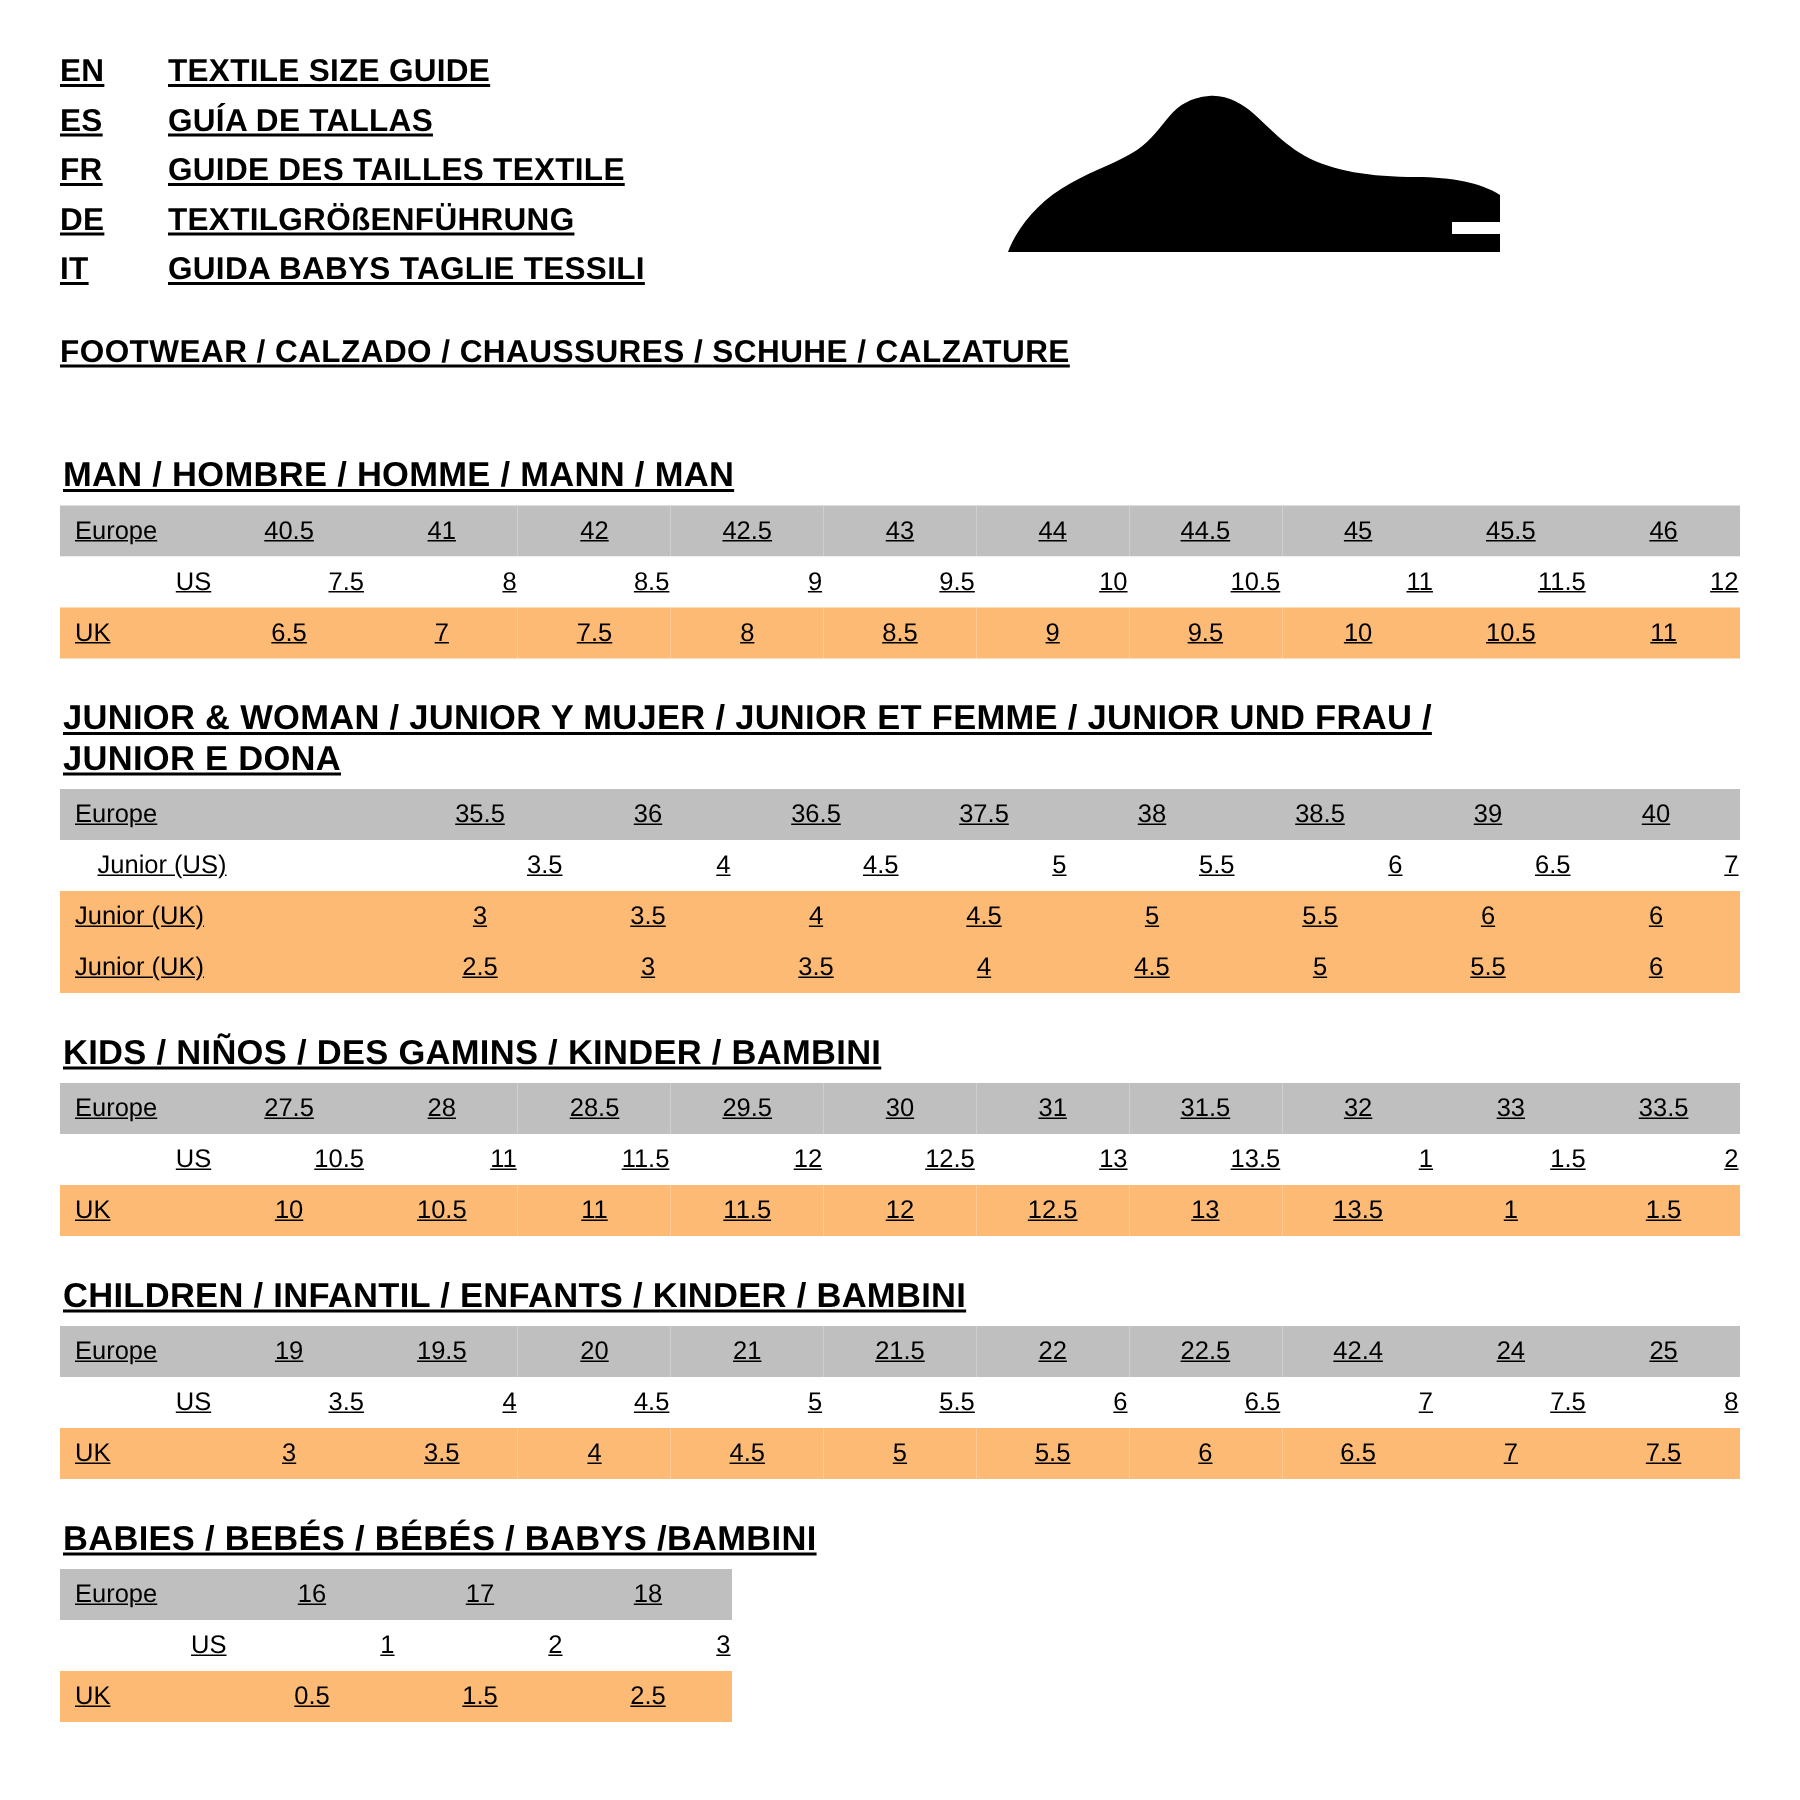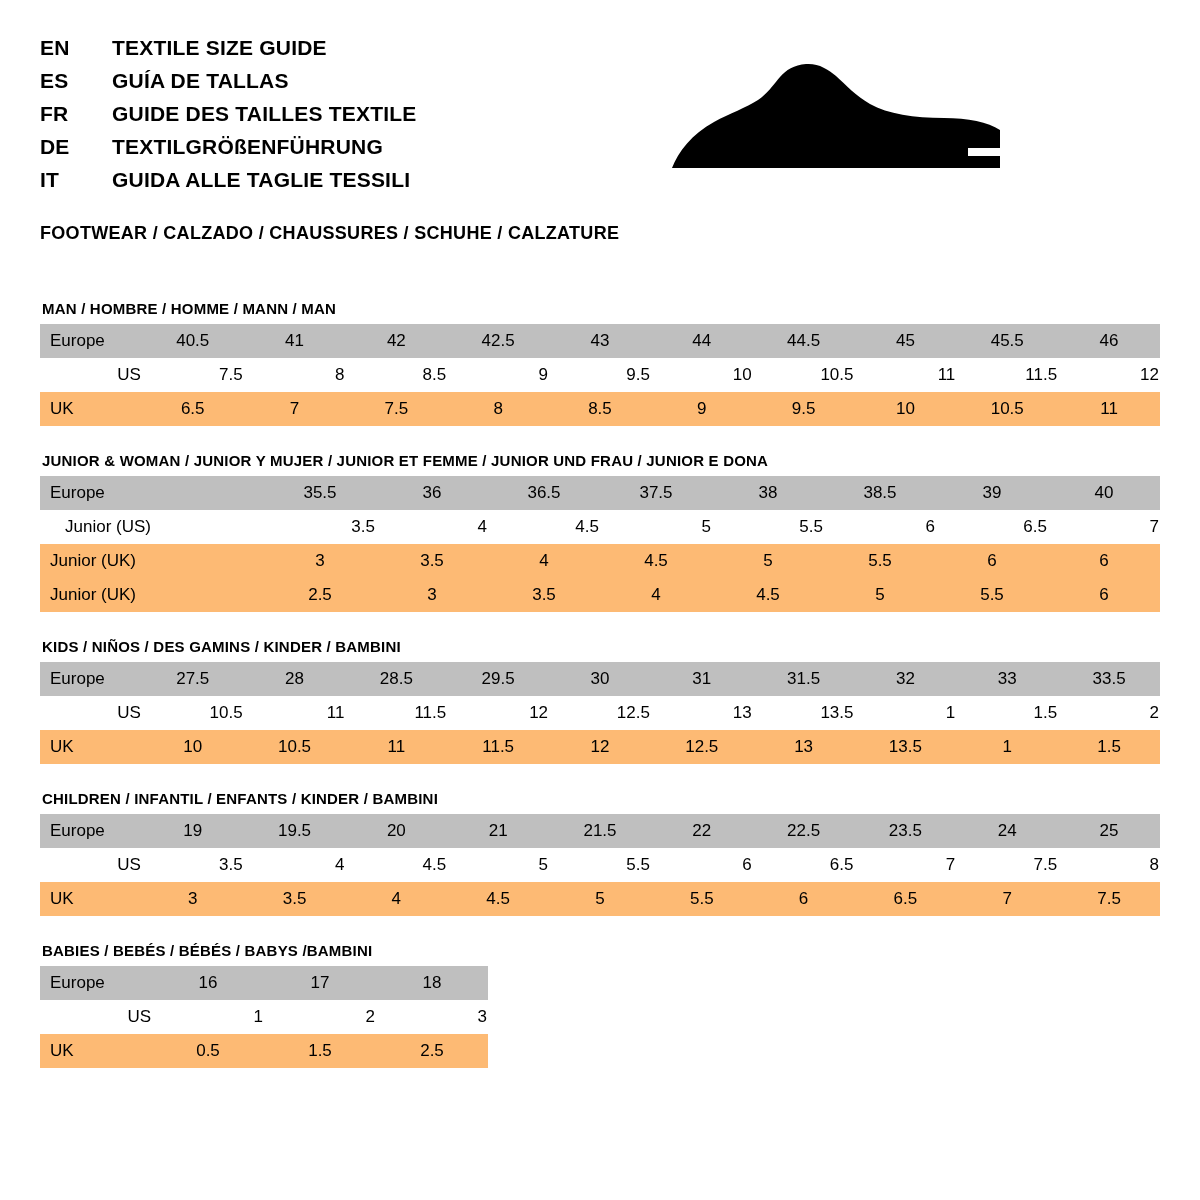"EN" .page { text-decoration: none -> underline }
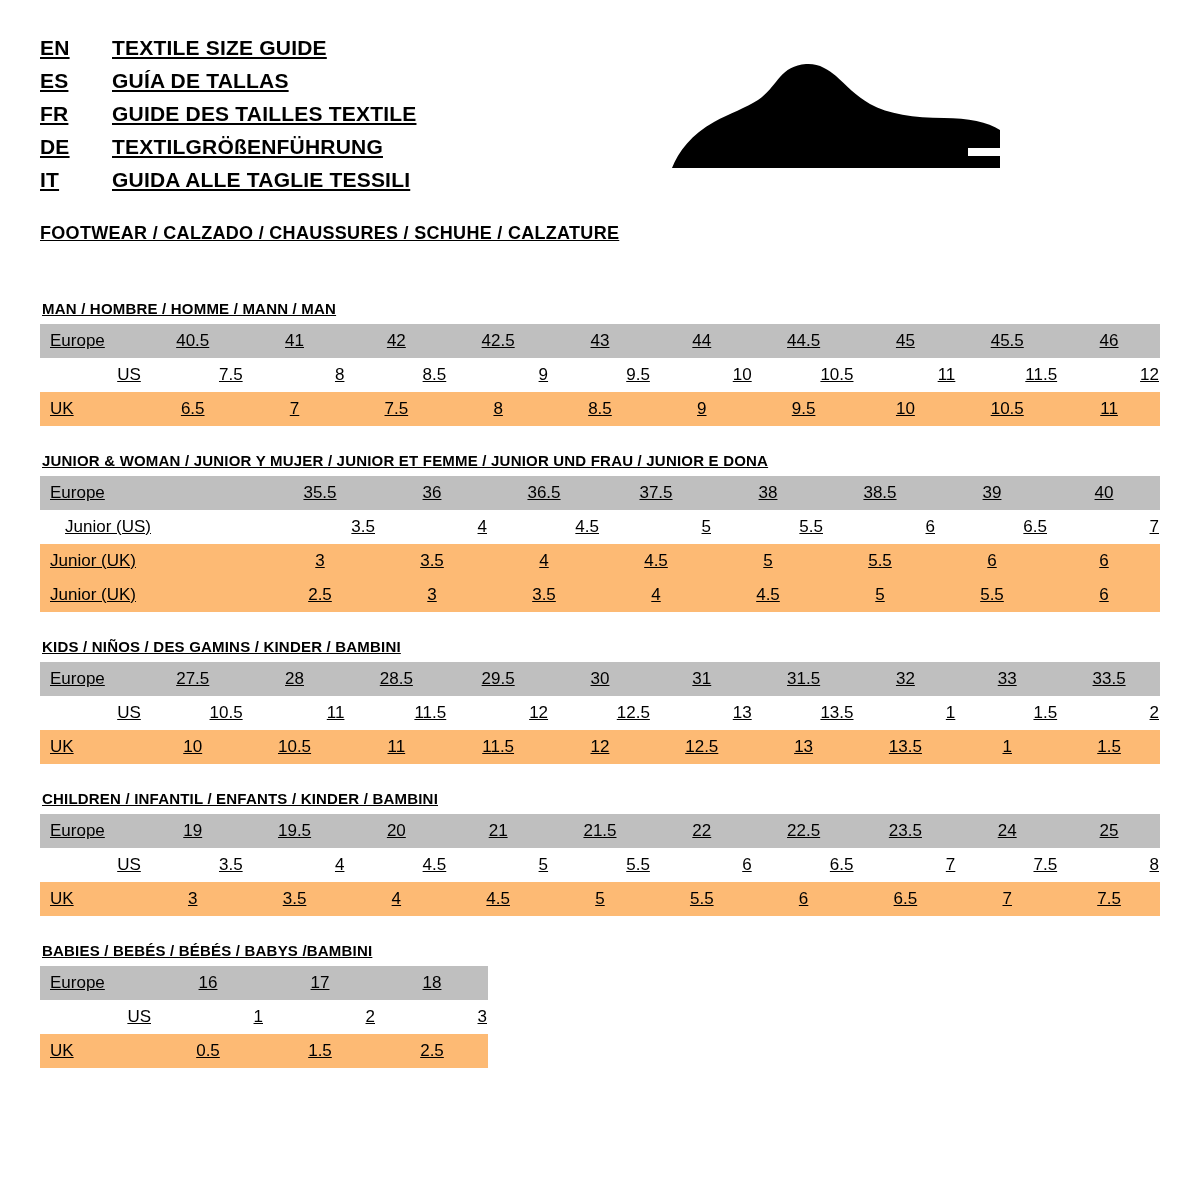"GUIDA ALLE TAGLIE TESSILI" div.lang-text { text: ALLE -> BABYS }
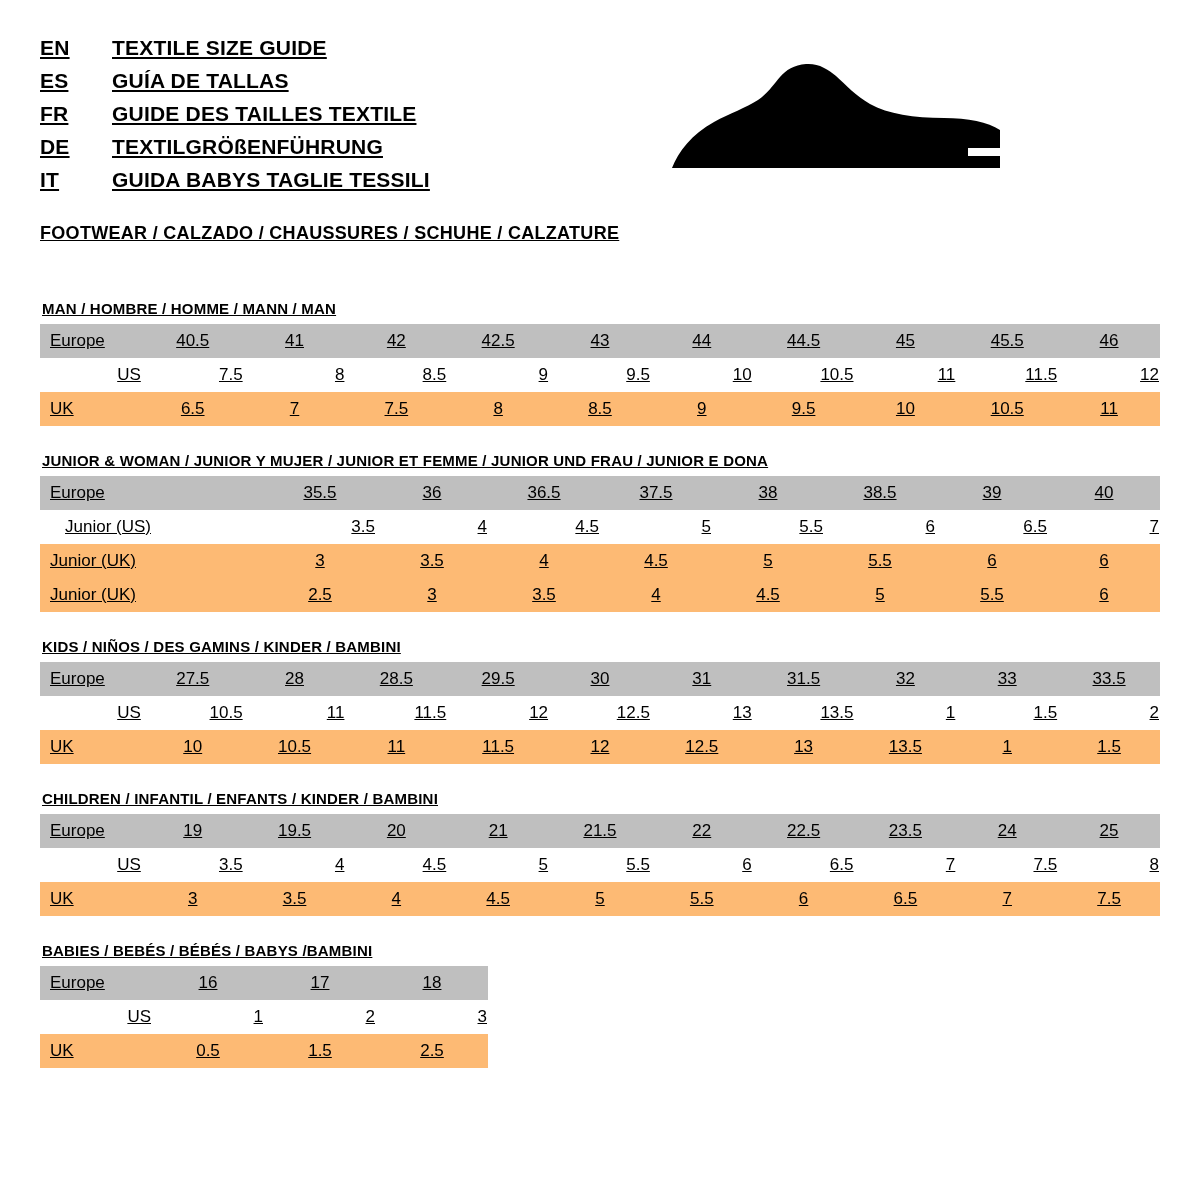"FOOTWEAR / CALZADO / CHAUSSURES" .category-line { font-size: 18px -> 21px }
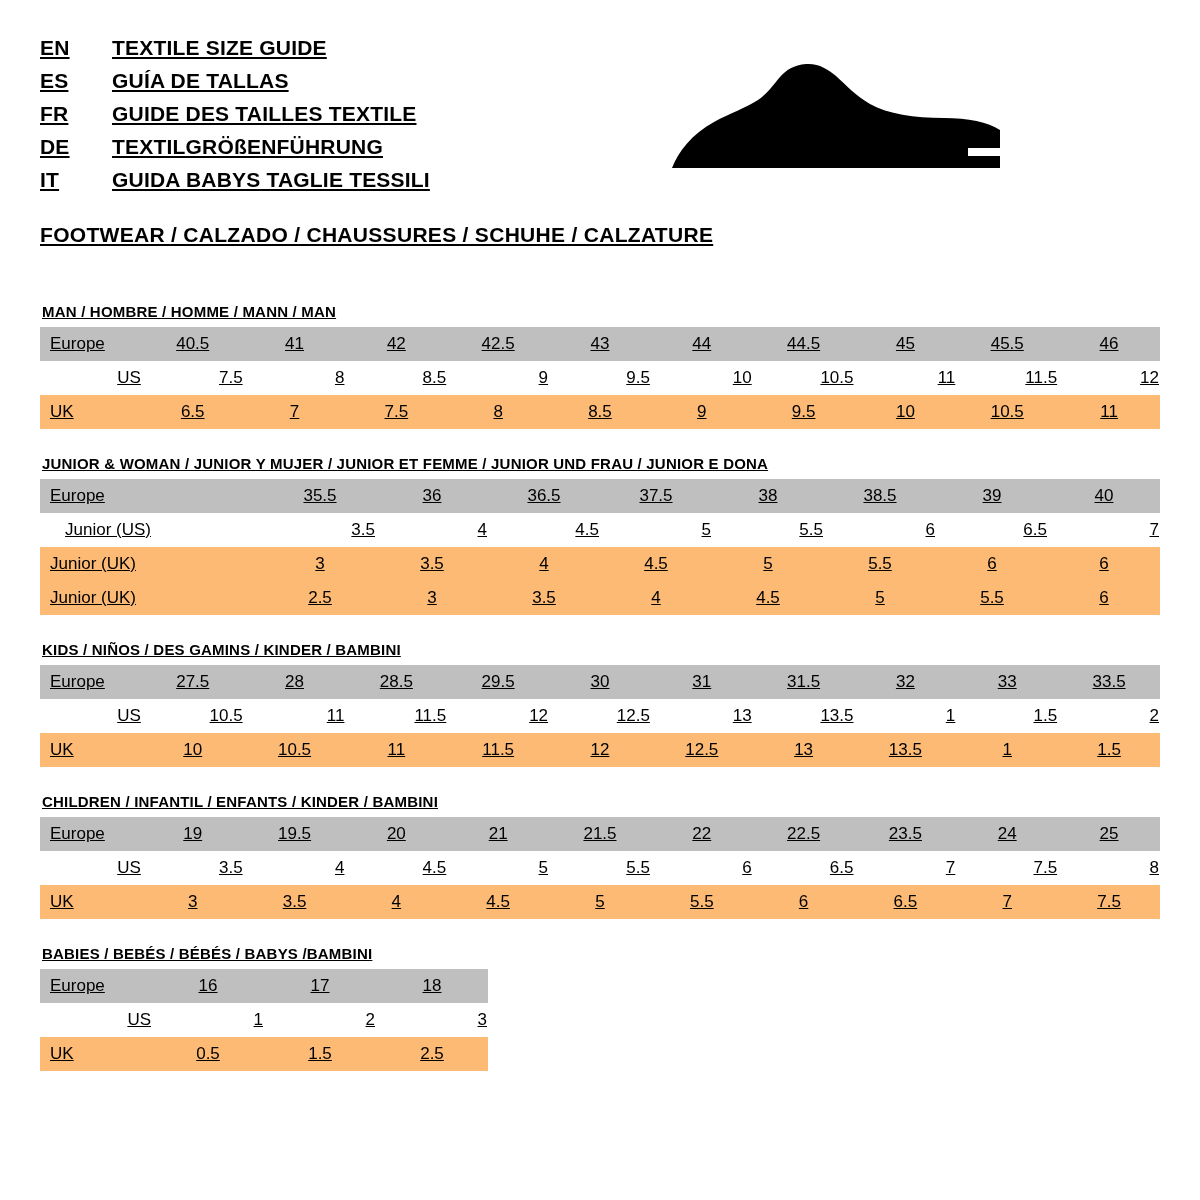"MAN / HOMBRE / HOMME" .section-title { font-size: 15px -> 23px }
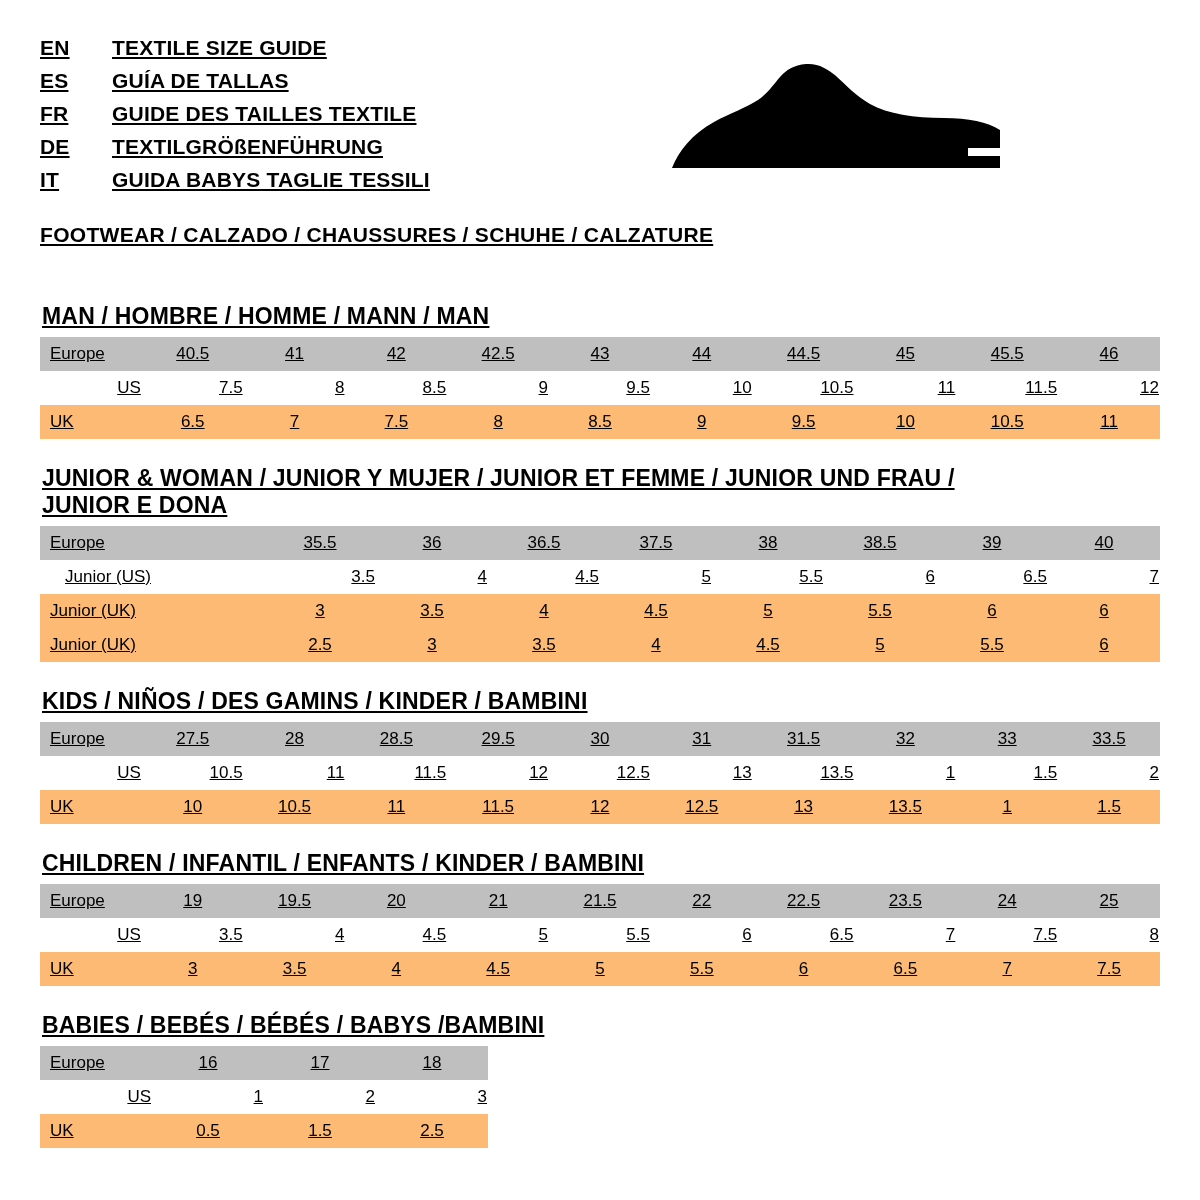"23.5" td { text: 23.5 -> 42.4 }
